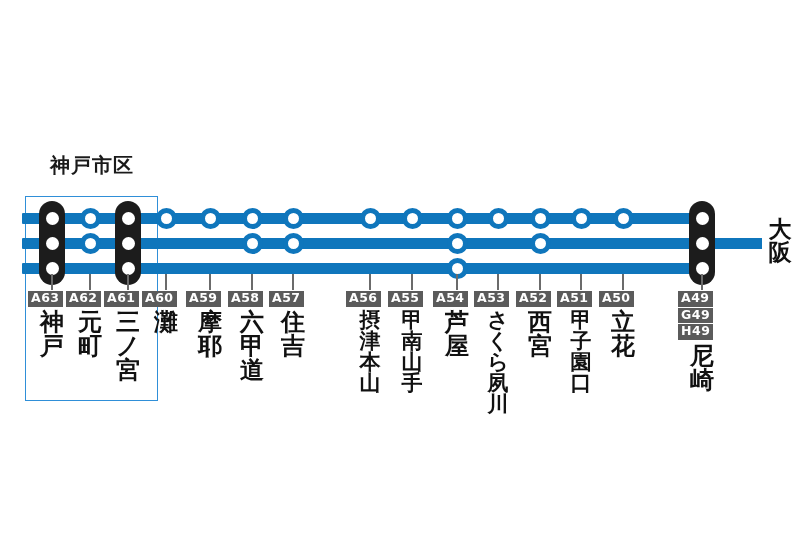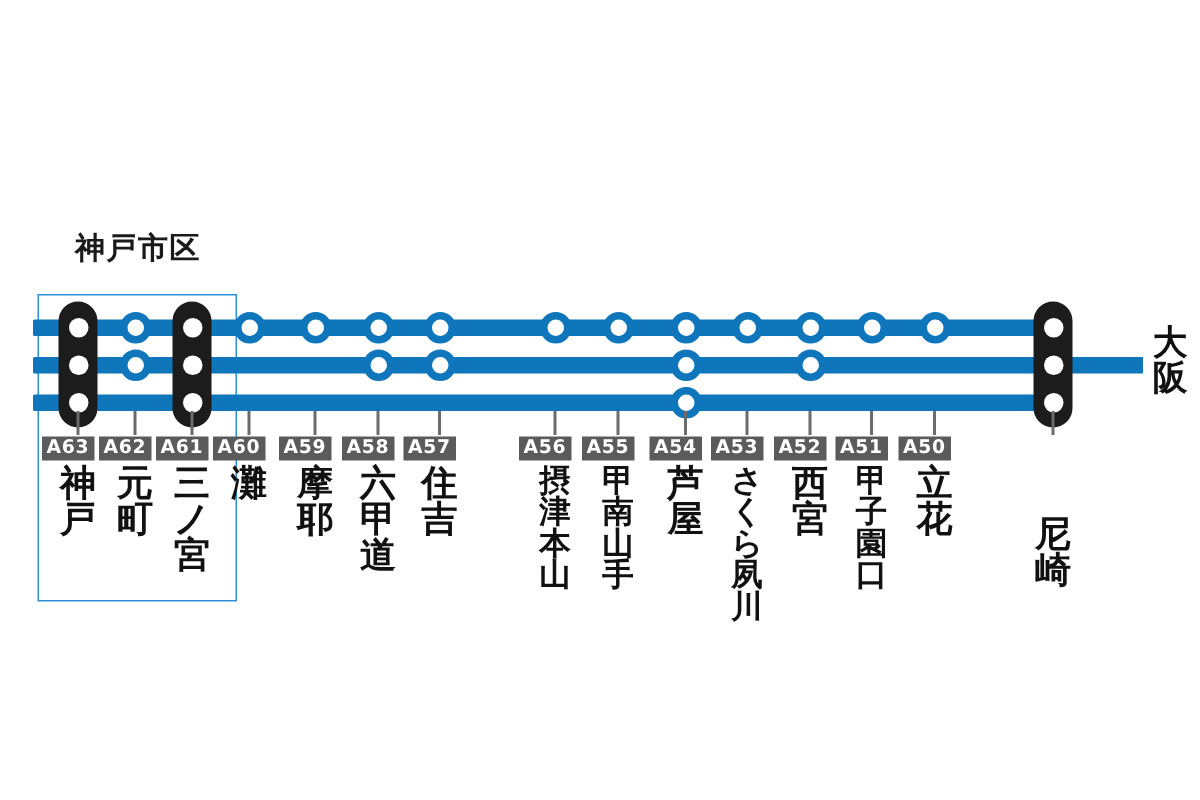"A49" div.code-stack { html: none -> <div> <div>A49</div> <div>G49</div> <div>H49</div> </div> }
